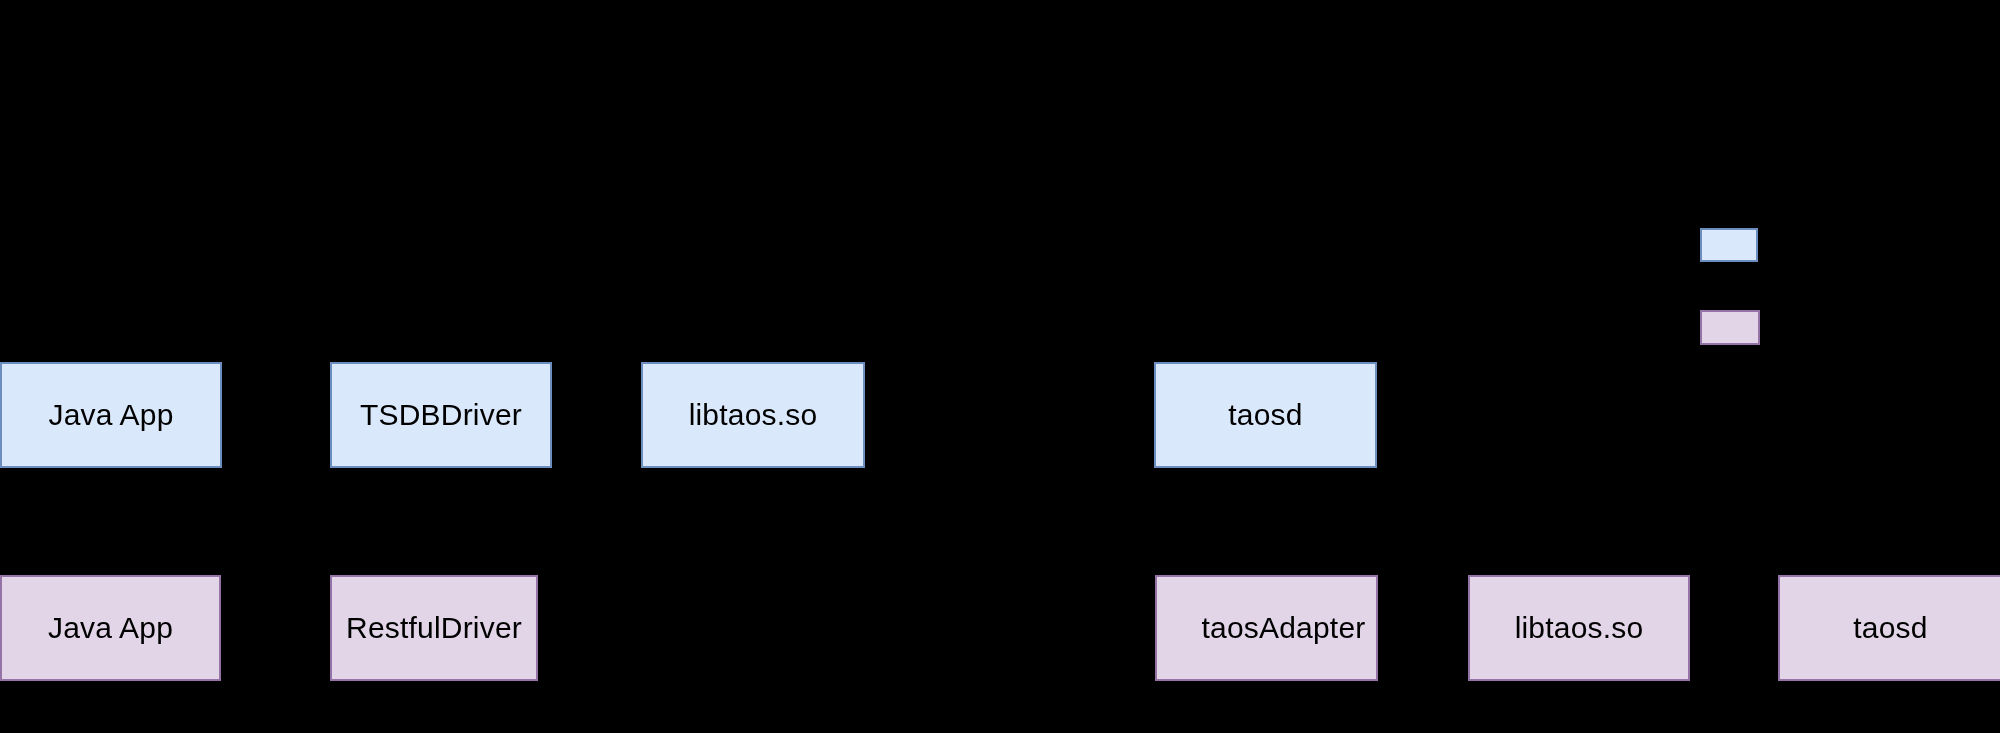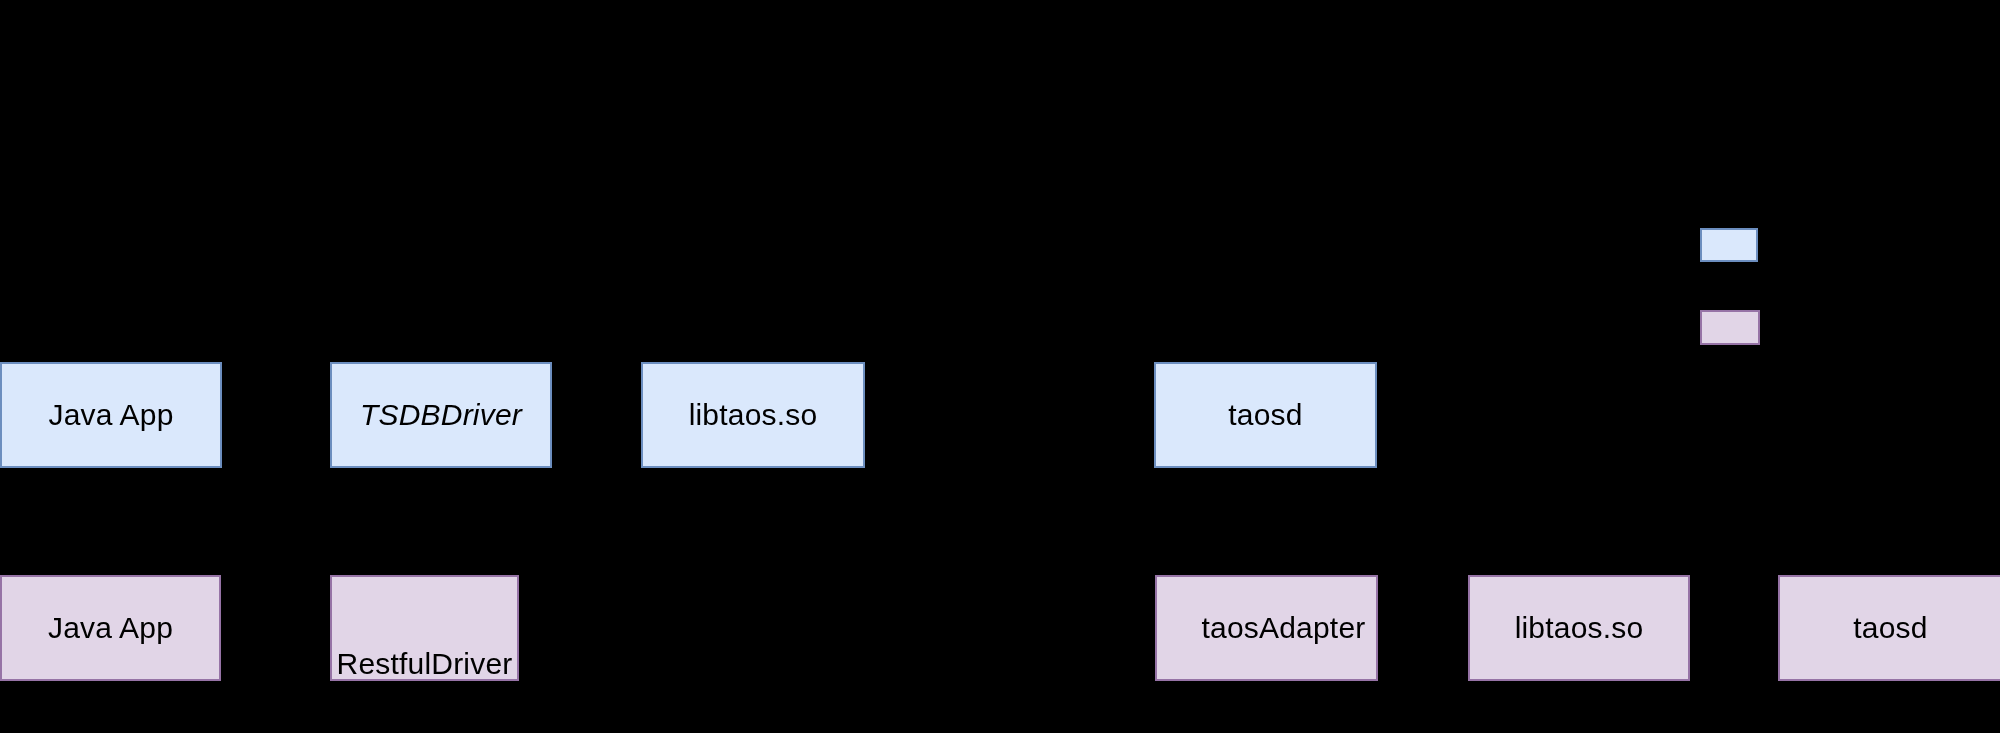"TSDBDriver" div.node { font-style: italic -> none }
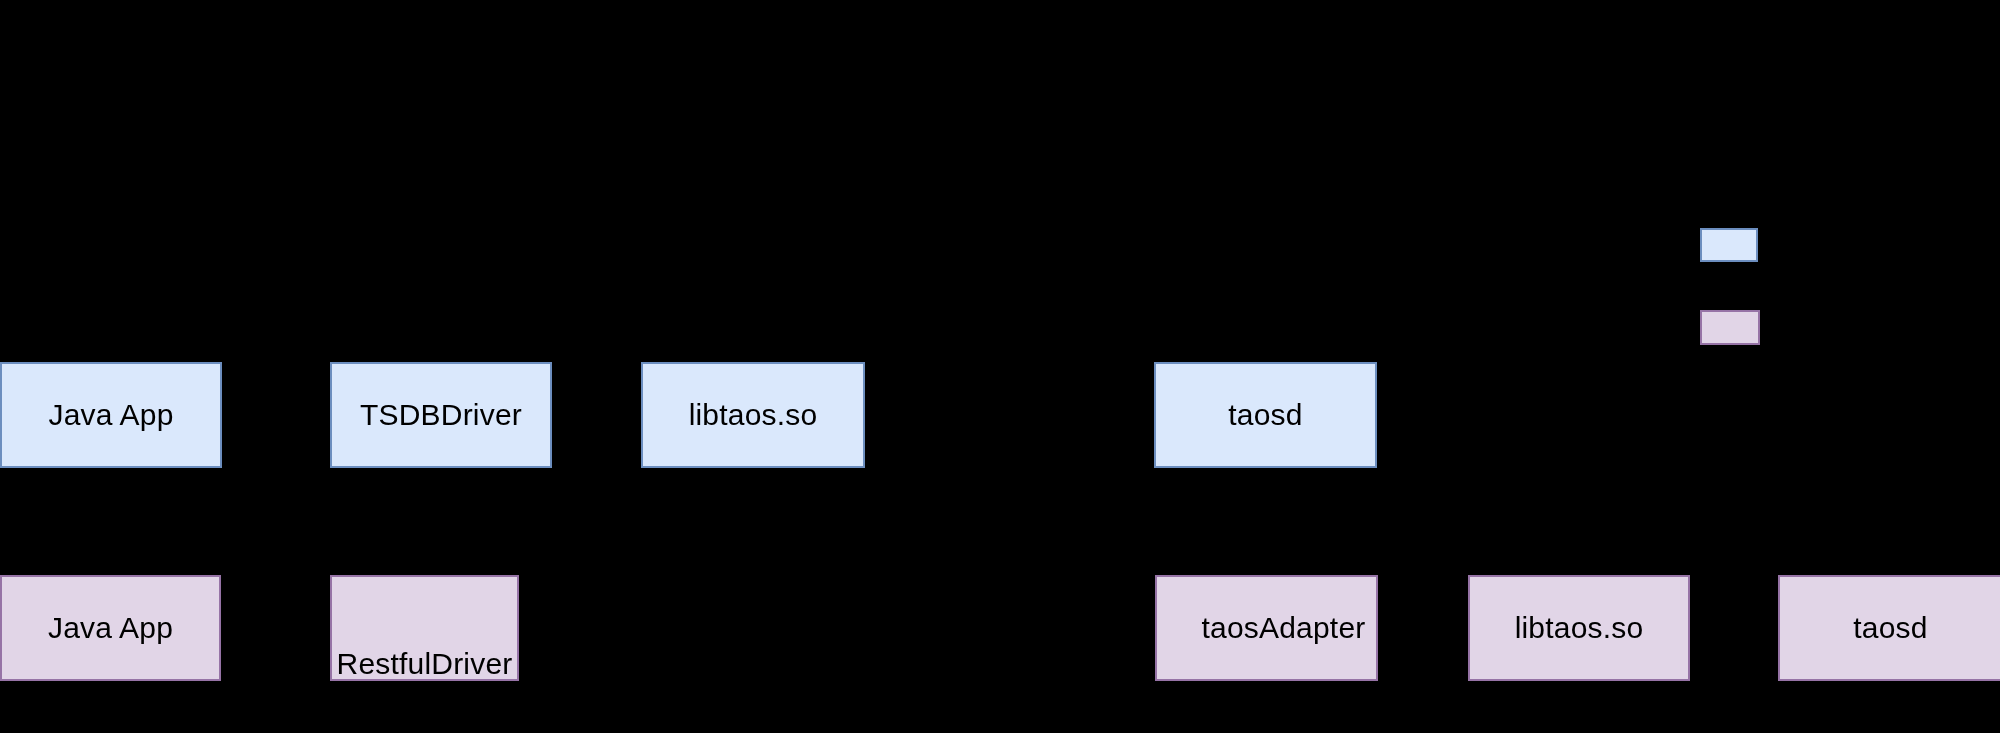"RestfulDriver" div.node { align-items: flex-end -> none; width: 189px -> 208px }
